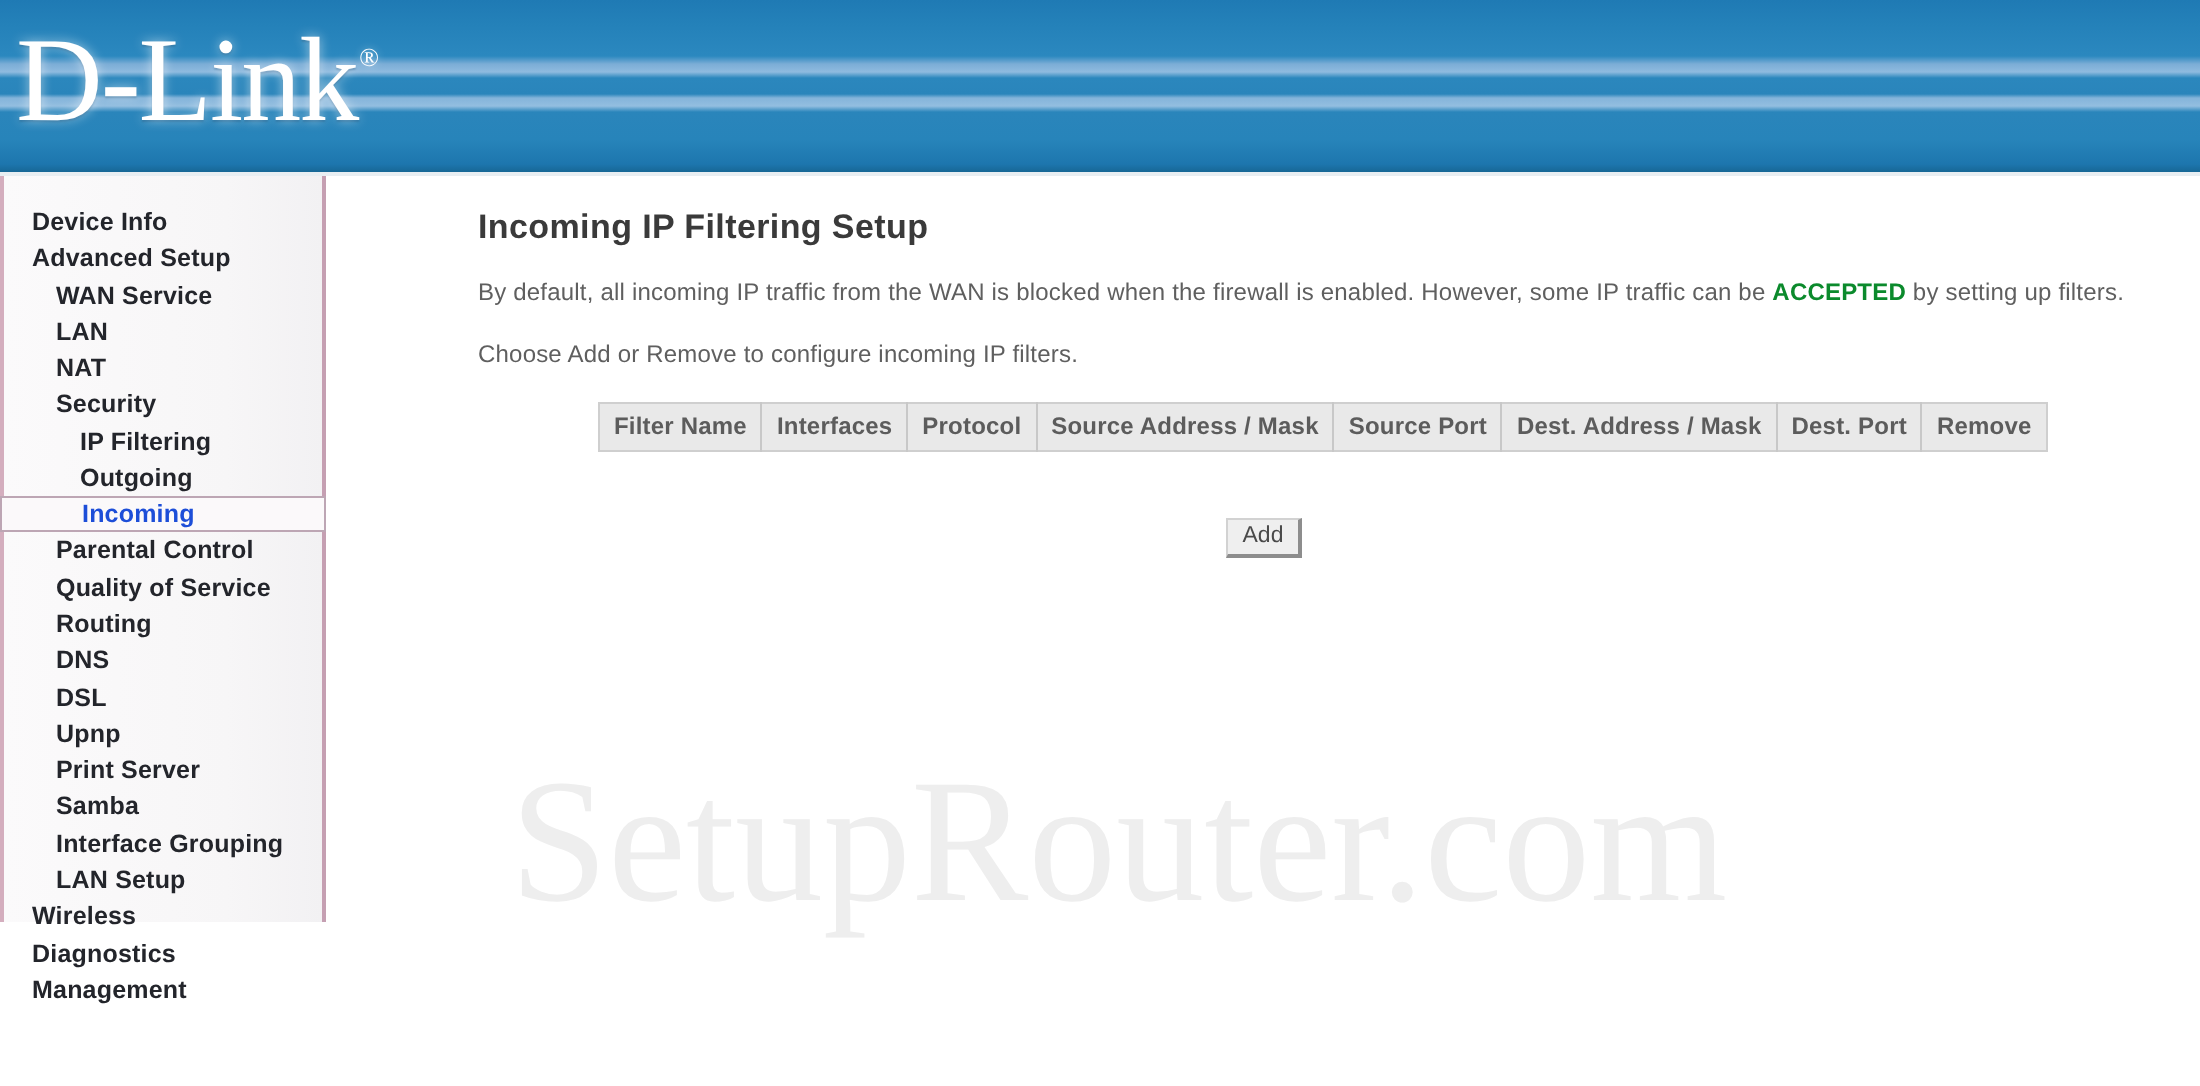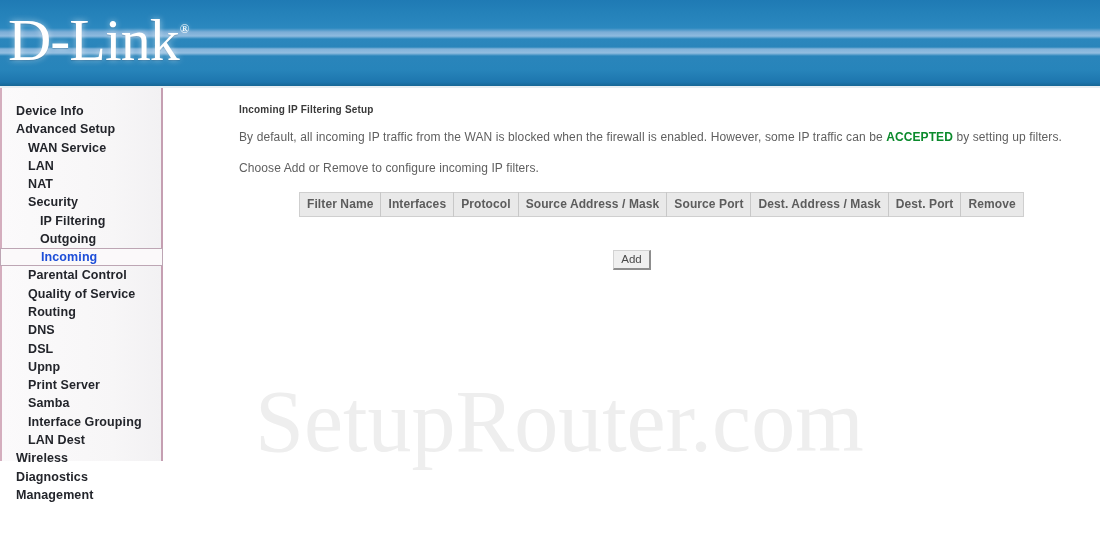"Incoming IP Filtering Setup" .page-title { font-size: 10px -> 17px }
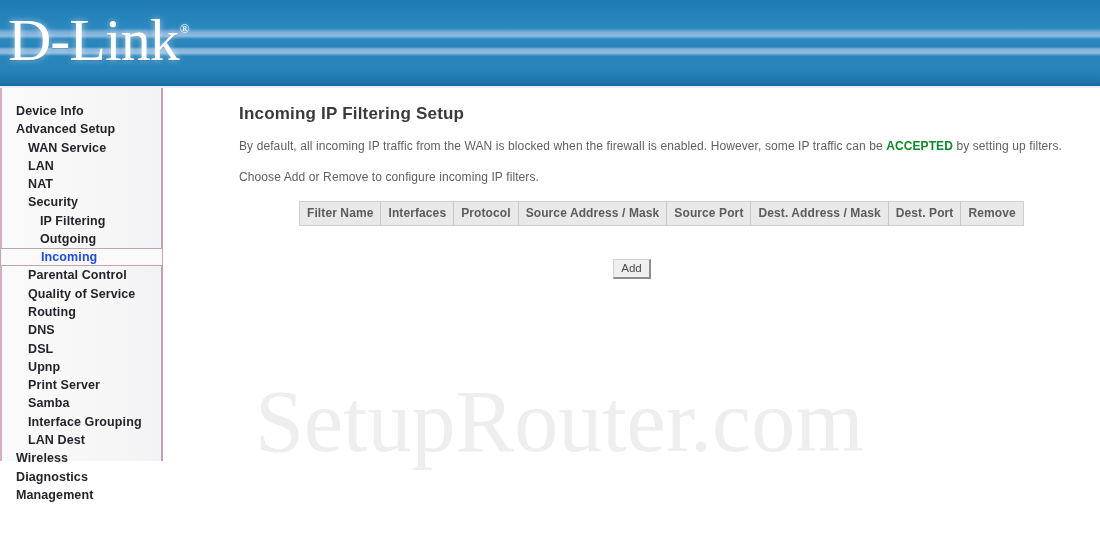"LAN Dest" div.nav-item { text: Dest -> Setup }
